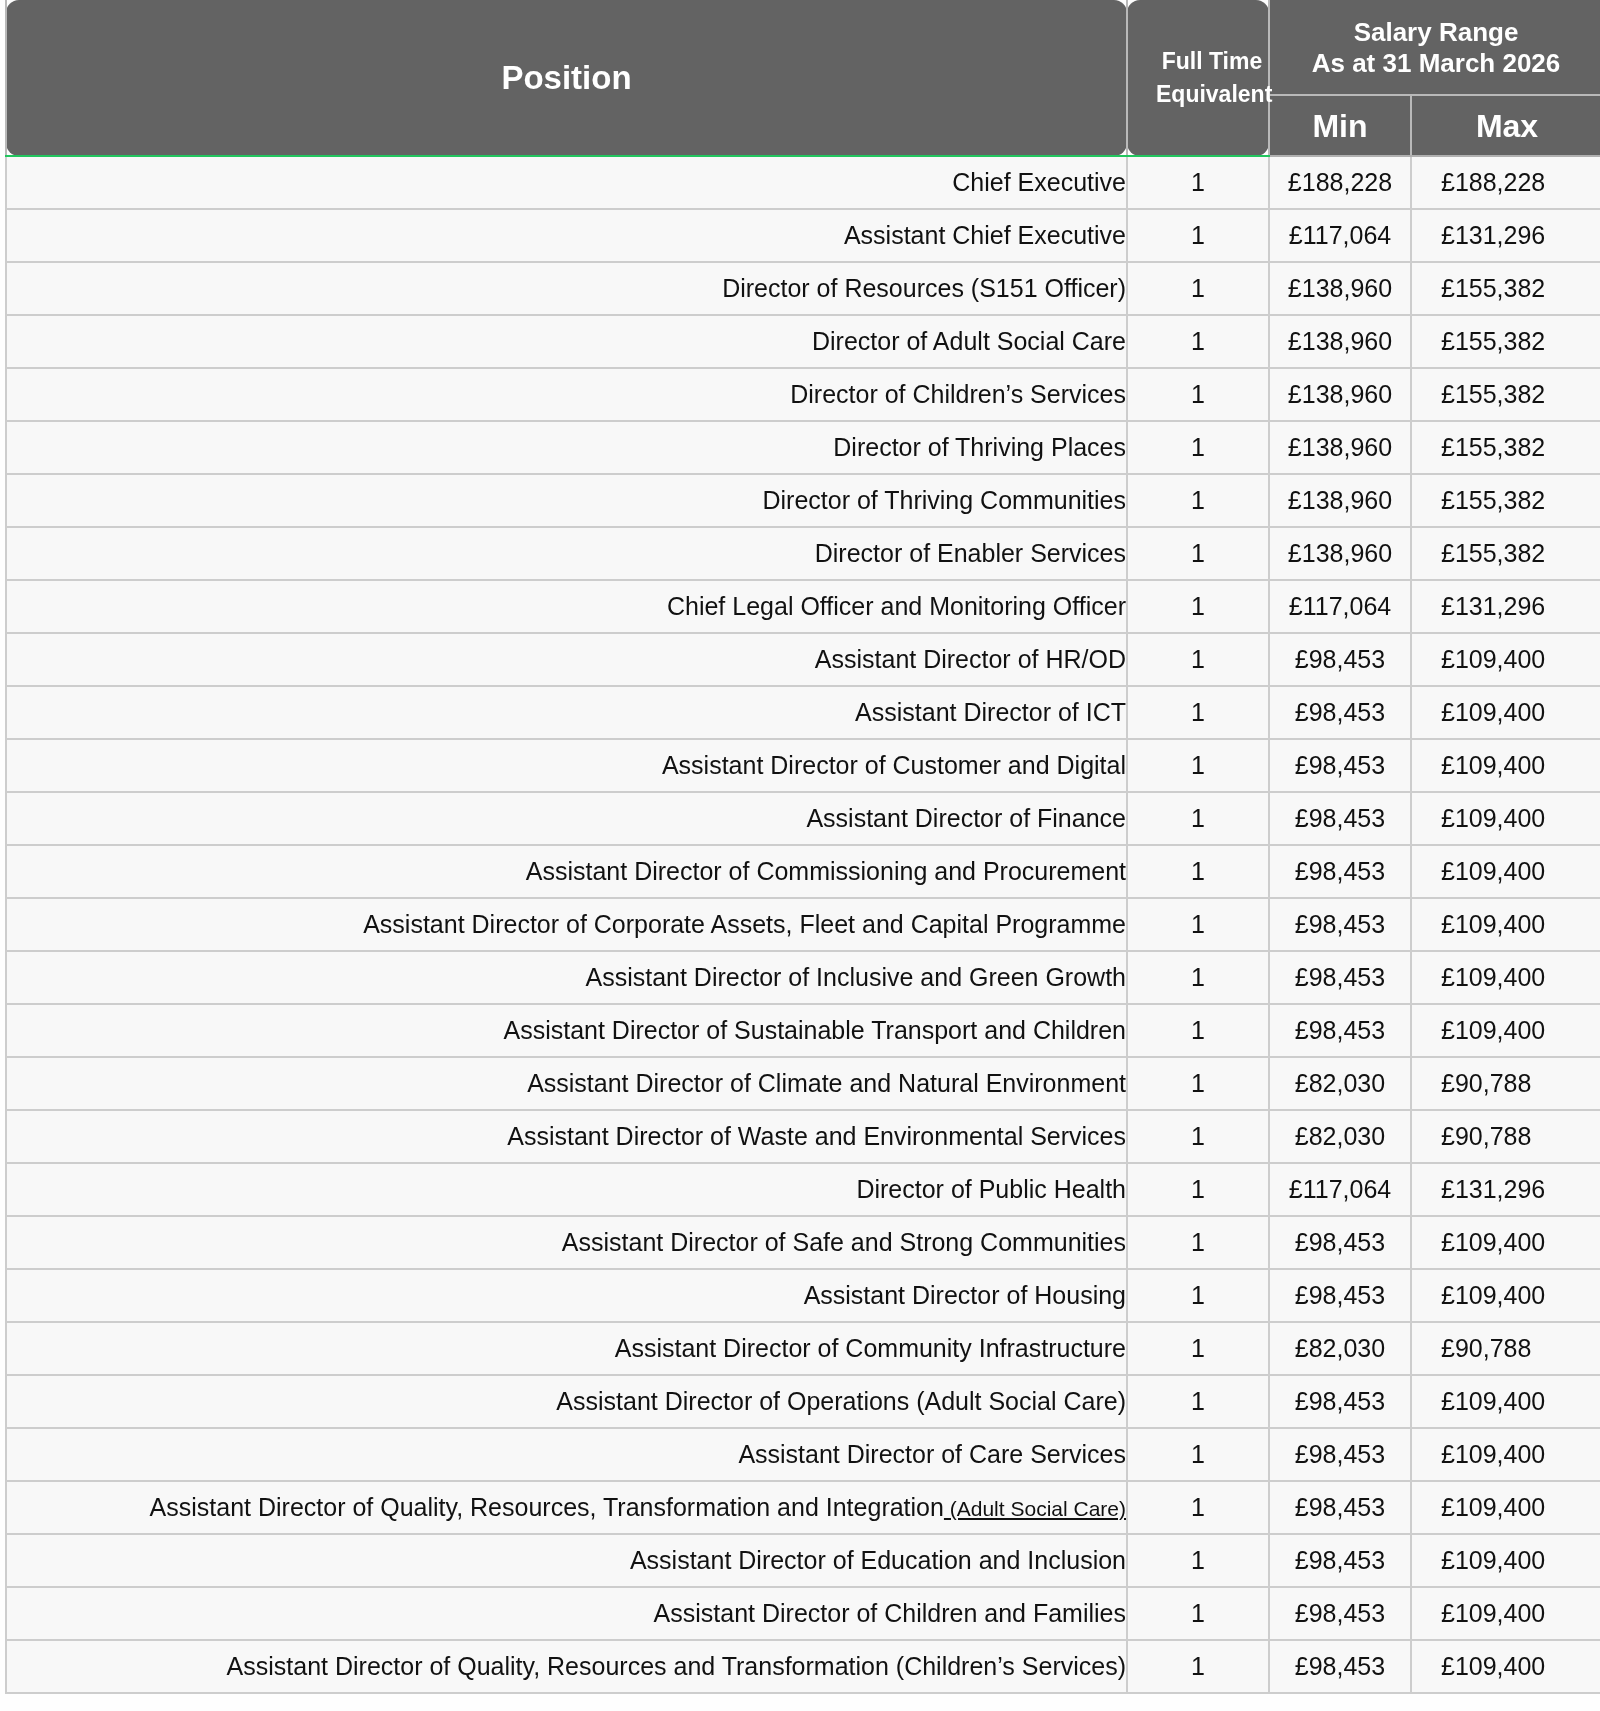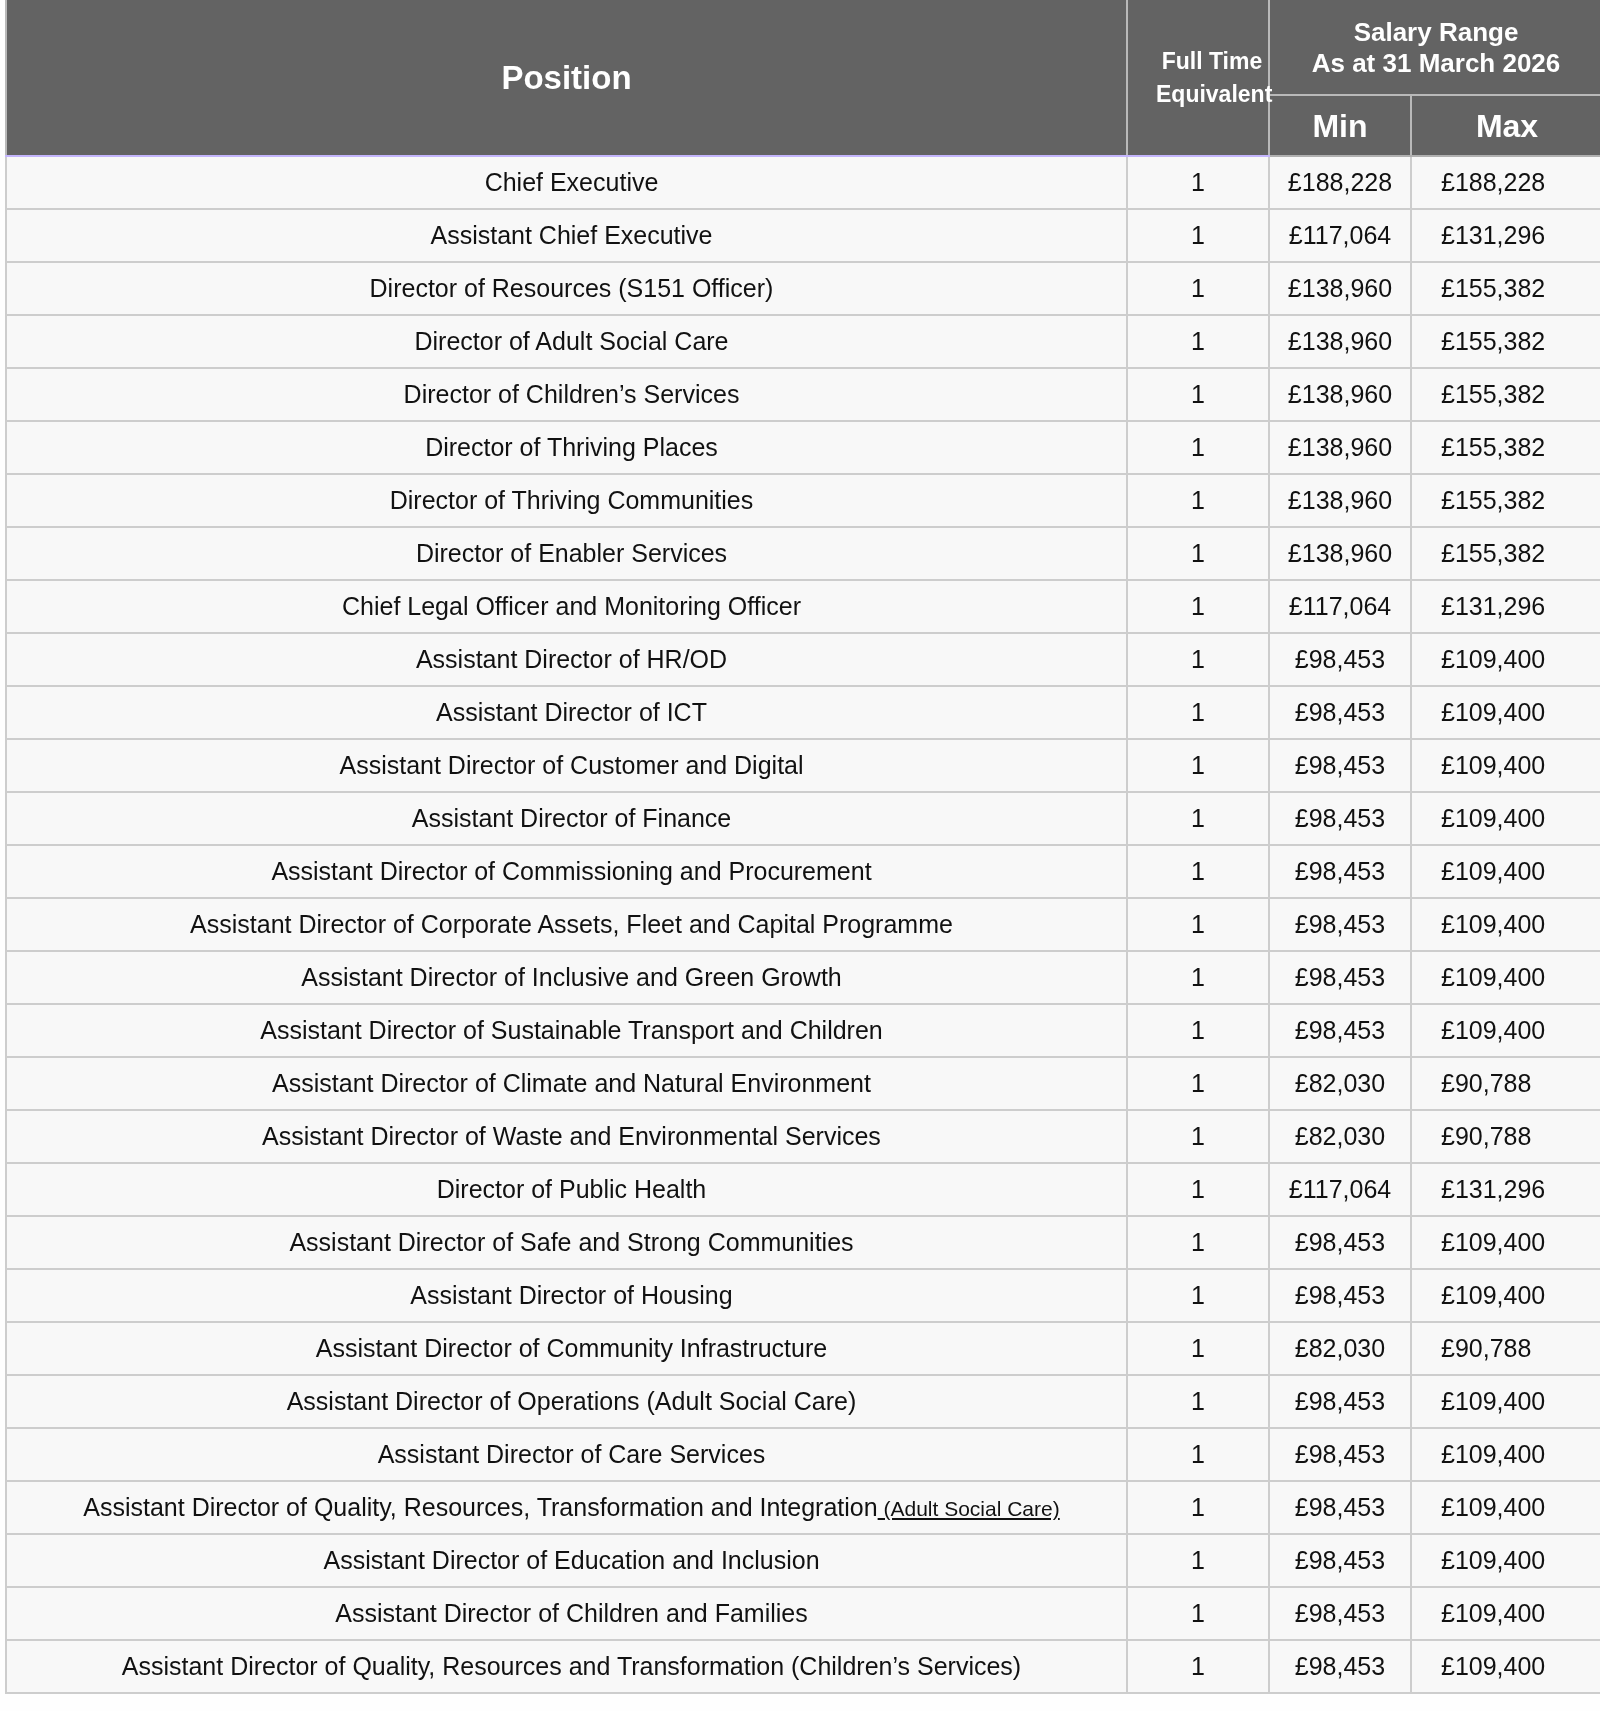"Position" thead tr.top th.h-position, thead tr.top th.h-fte { border-bottom: 2px solid #c4b5fd -> 2px solid #22c55e; border-radius: none -> 13px }
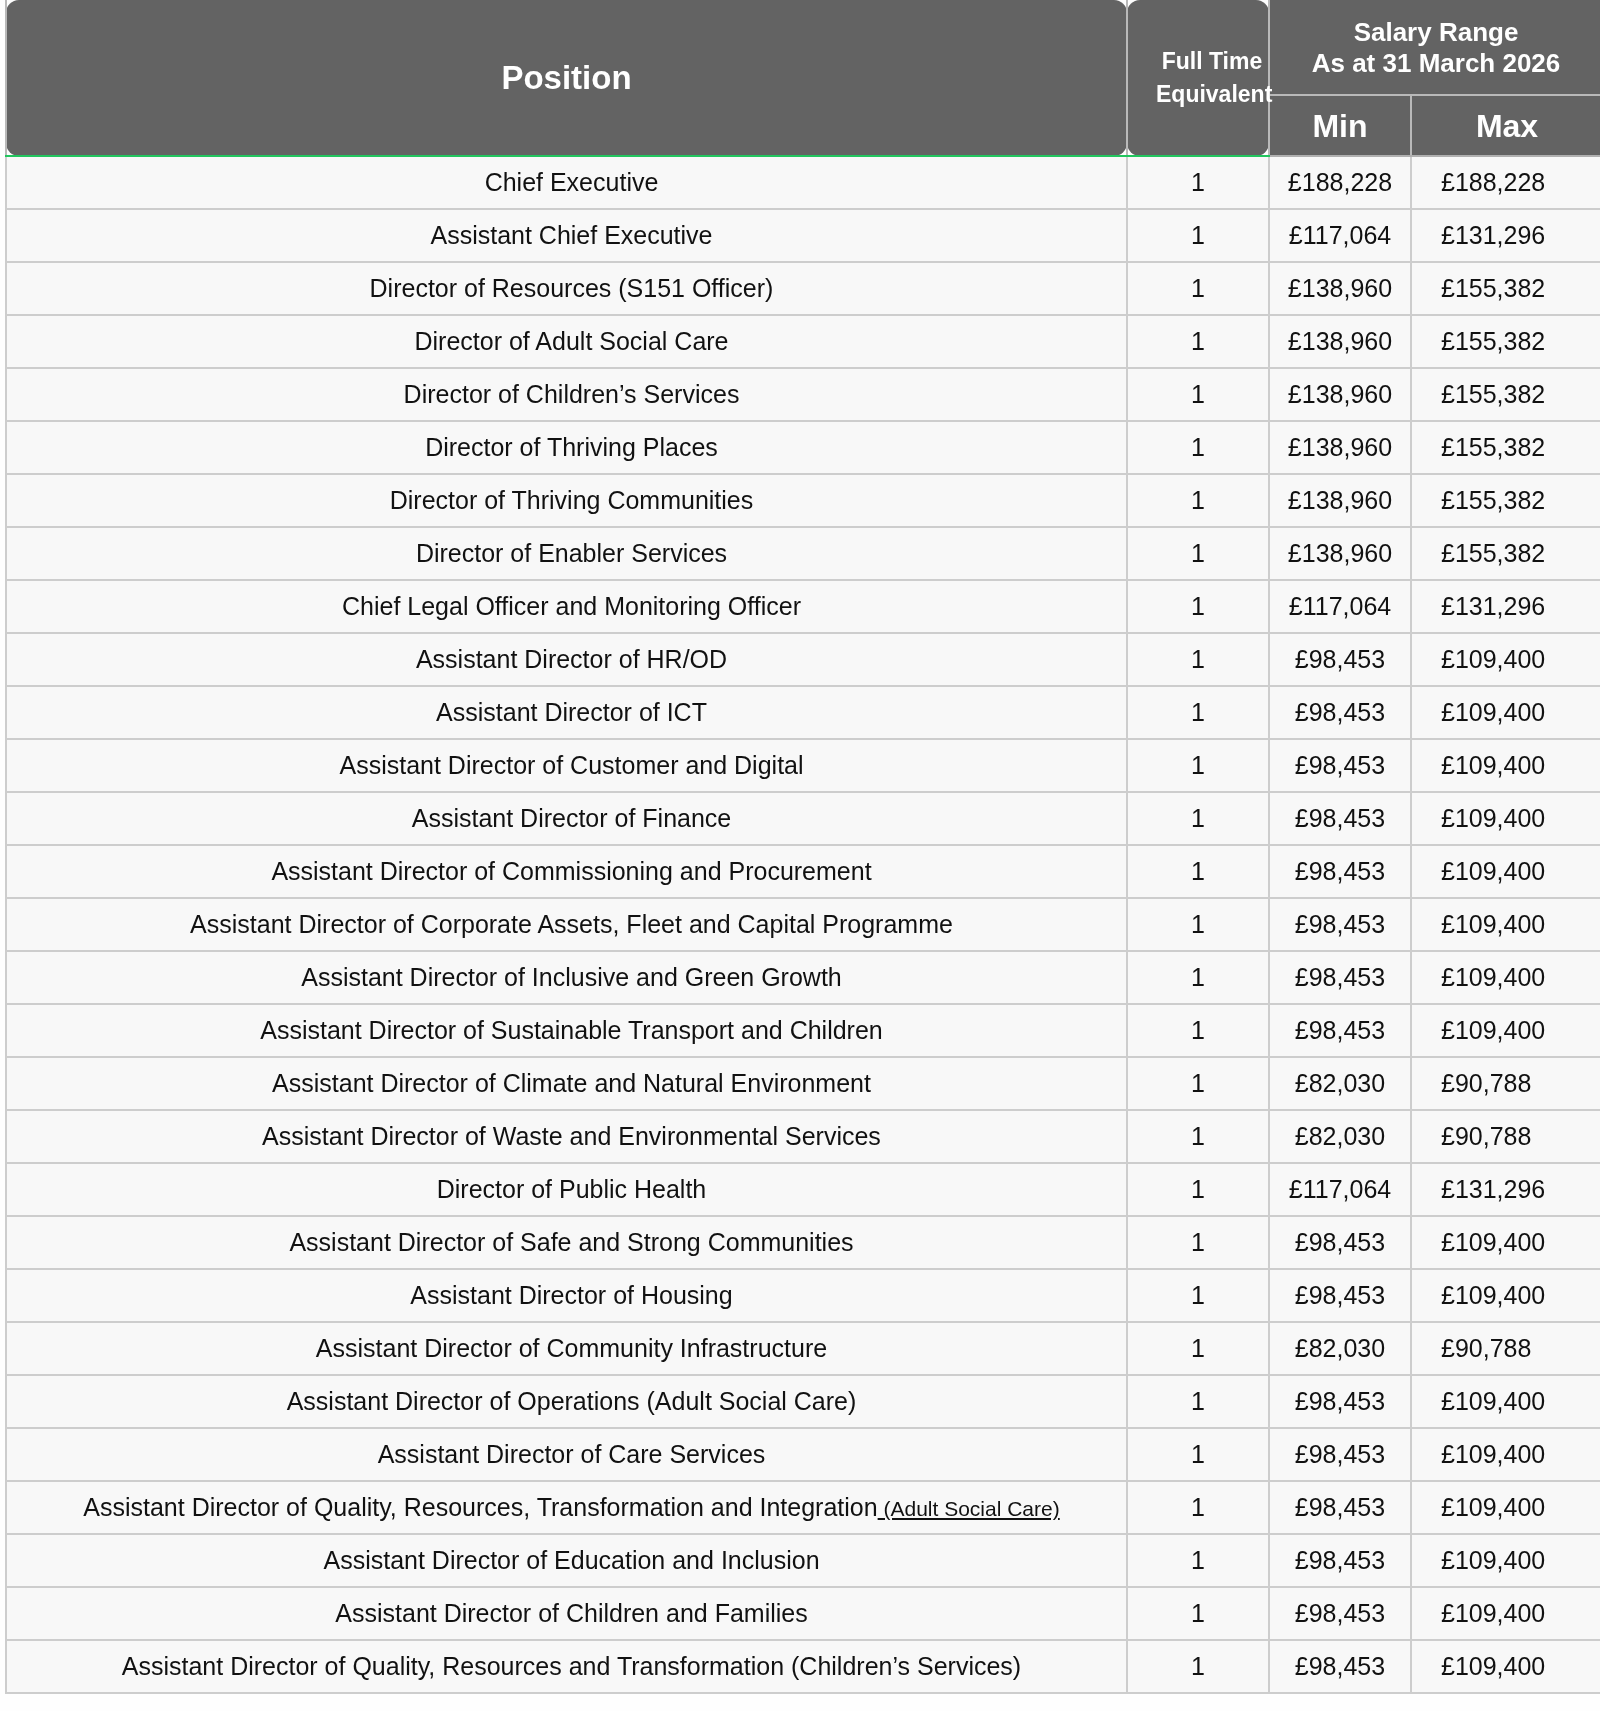"Chief Executive" td.pos { text-align: center -> right }
